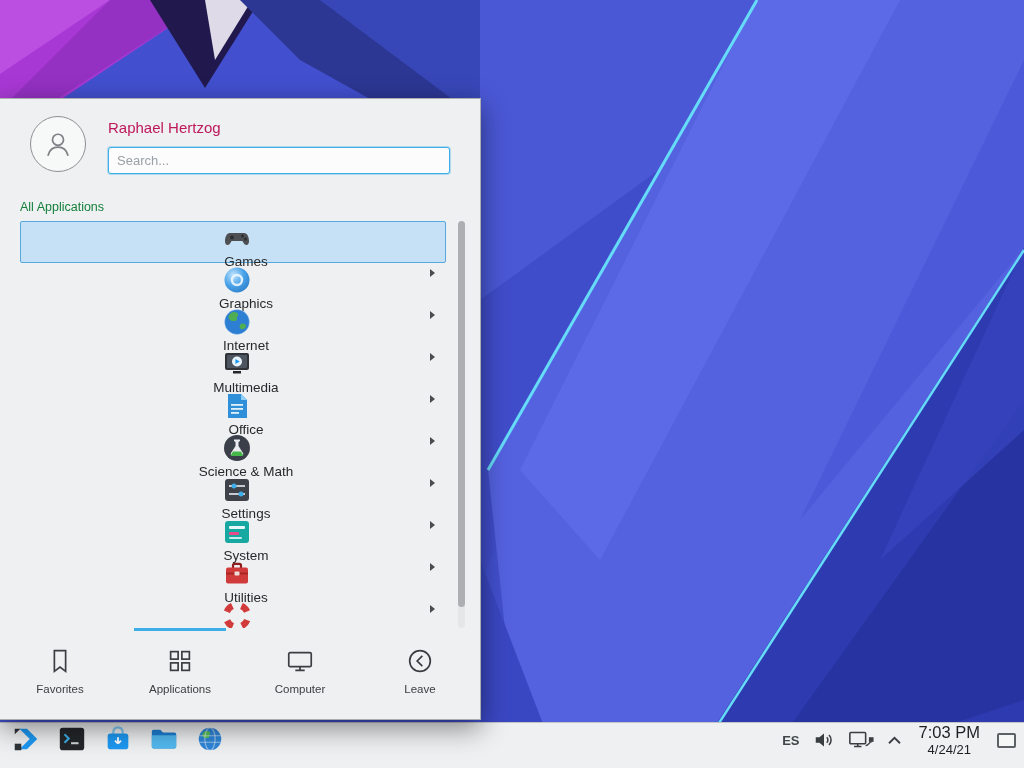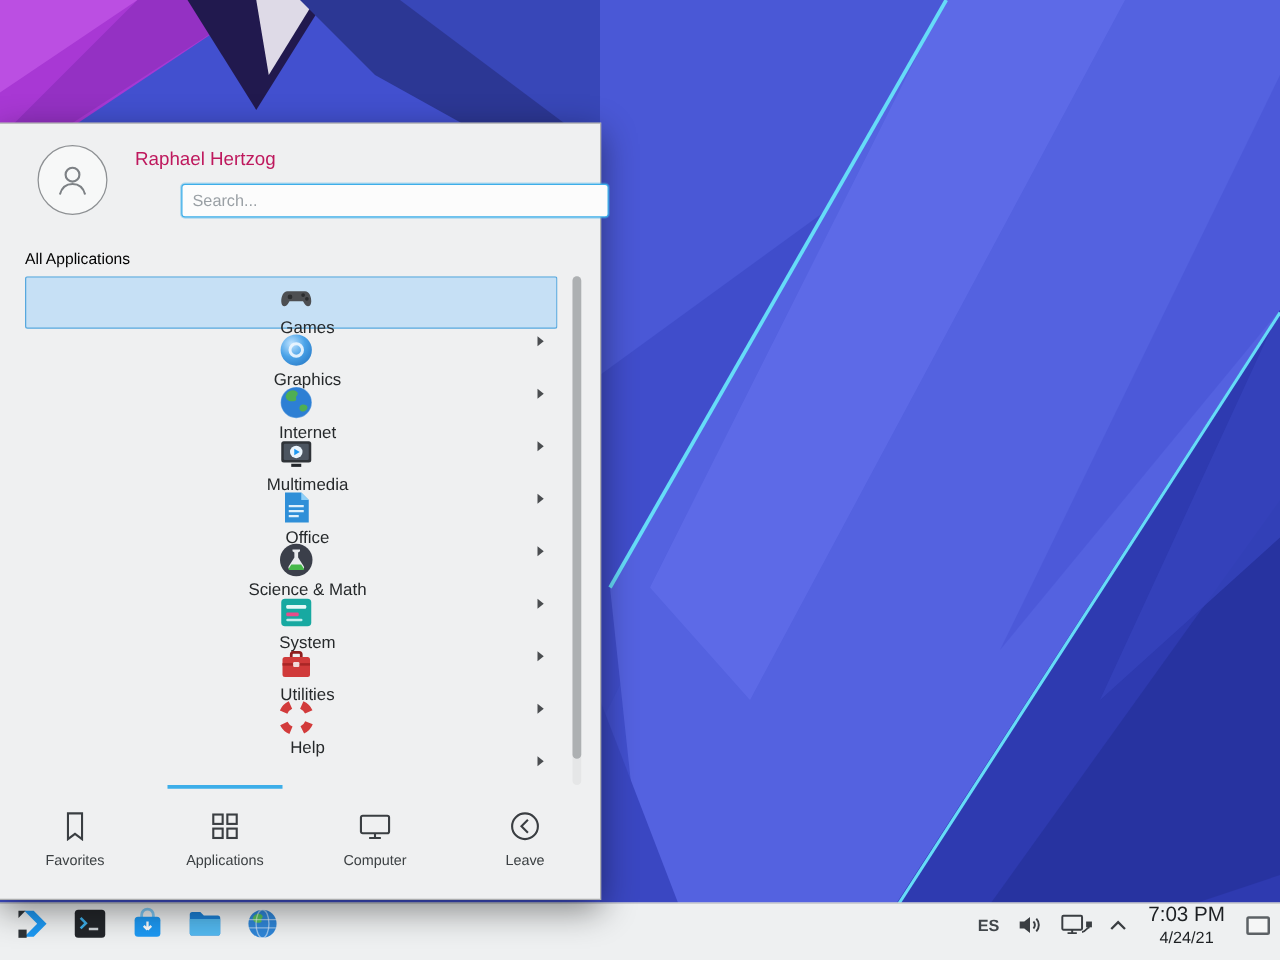"Search..." .search { margin-left: 37px -> none }
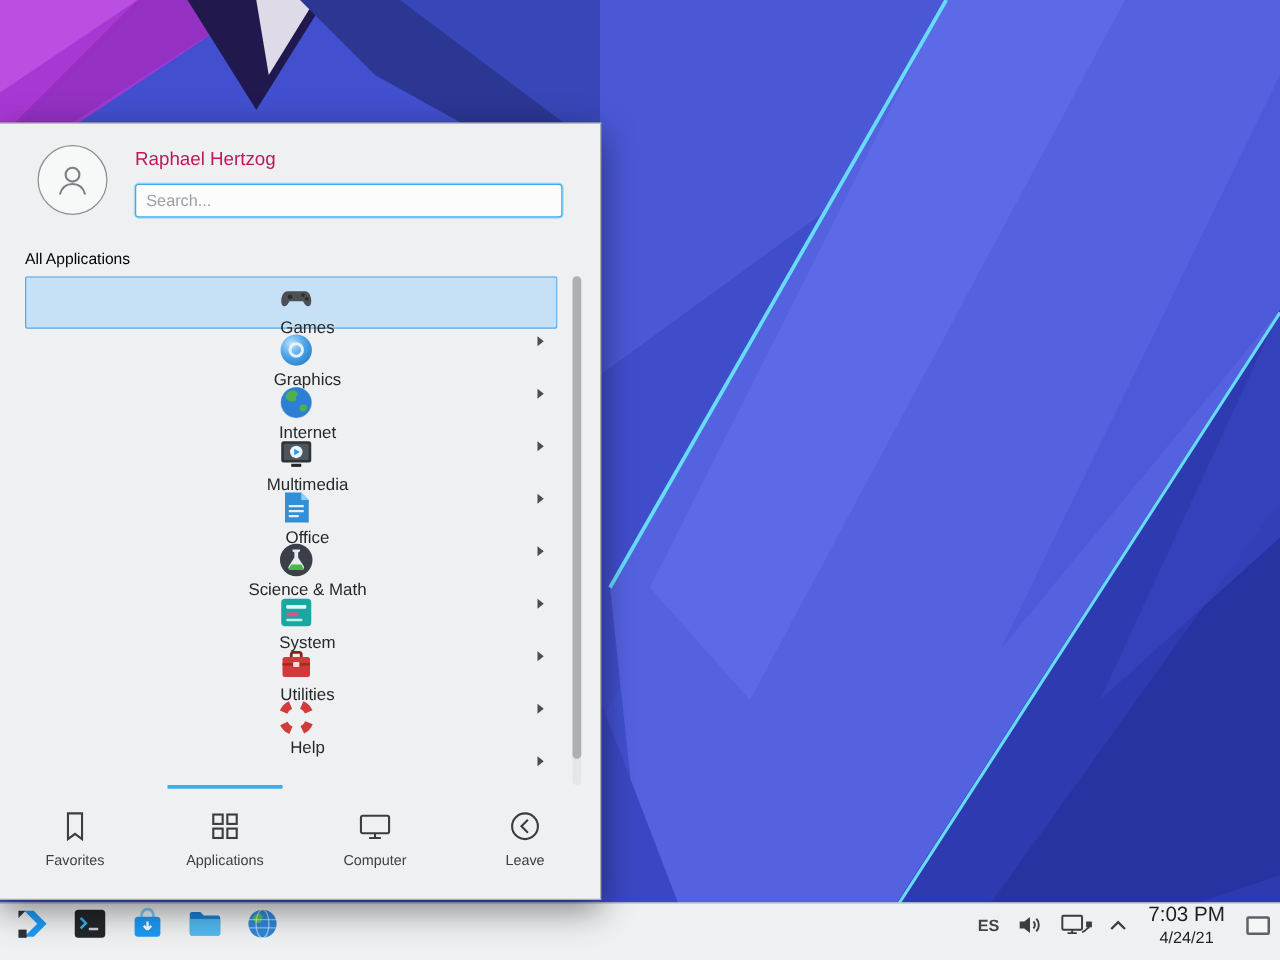"All Applications" .all-apps { color: #000000 -> #15803d }
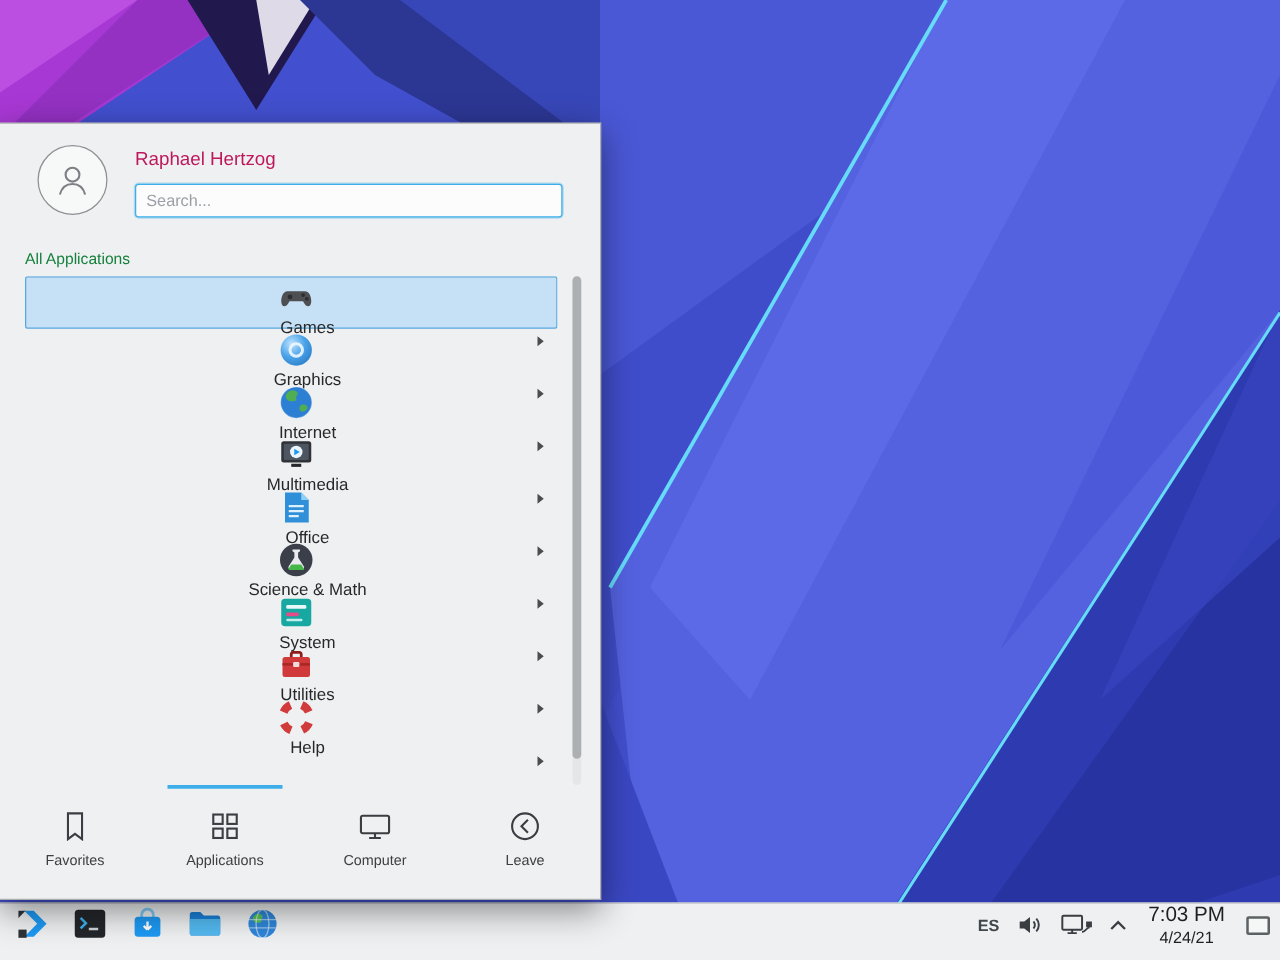"Settings" li.cat { html: none -> <li> <span> <svg> <rect></rect> <line></line> <line></line> <circle></circle> <circle></circle> </svg> </span> <span>Settings</span> <span></span> </li> }
